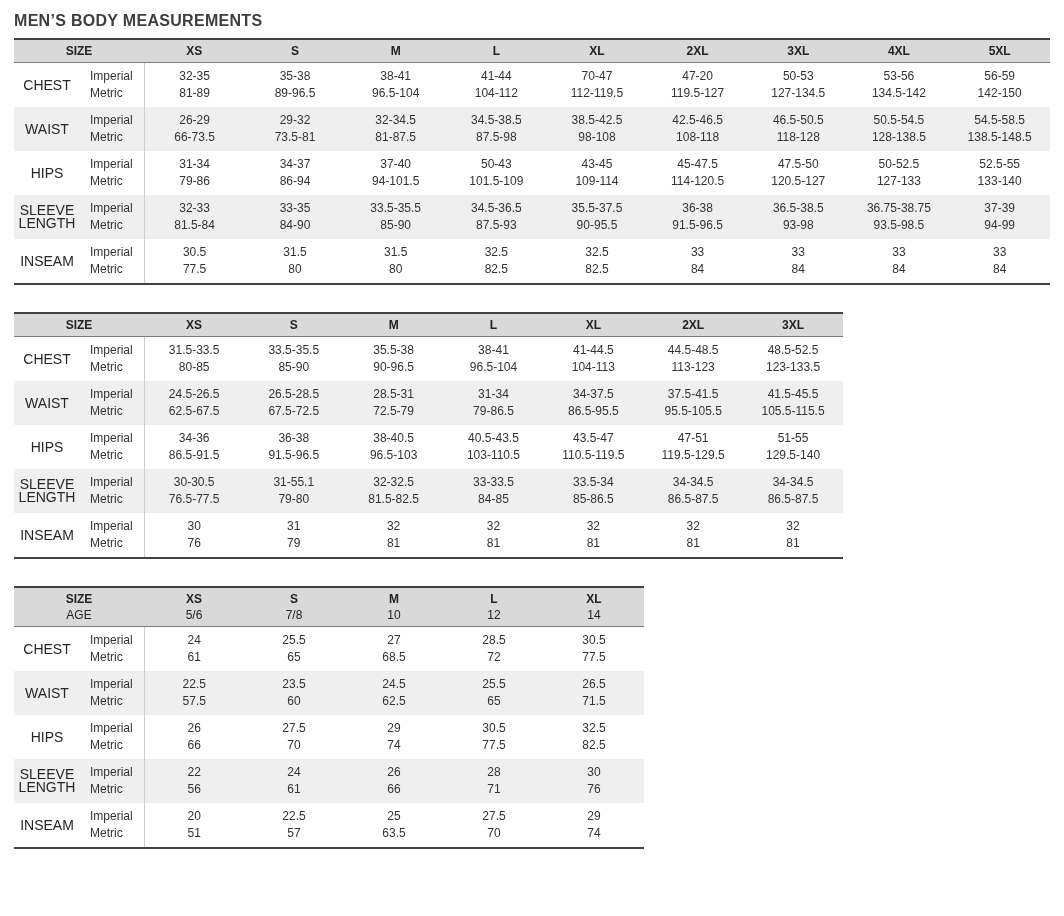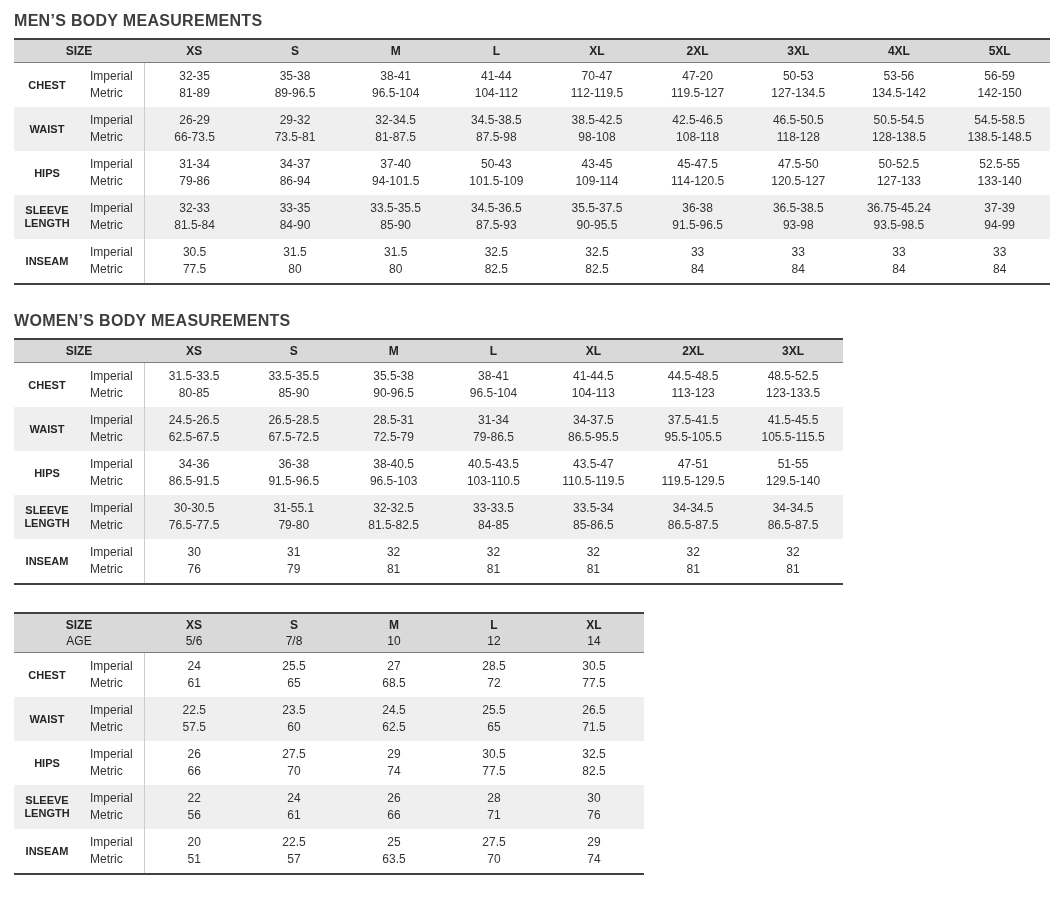"CHEST" tbody th.row-label { font-size: 11px -> 14px; font-weight: 700 -> 400 }
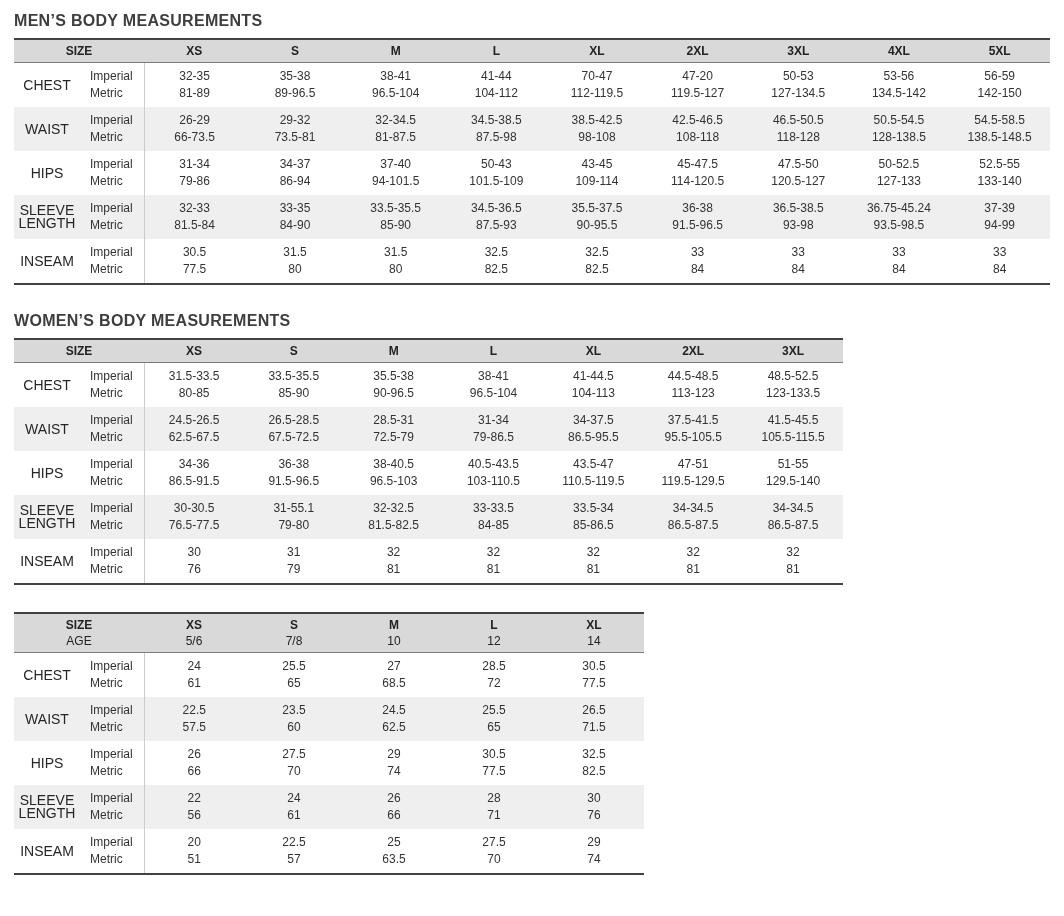"36.75-45.24" div.line { text: 36.75-45.24 -> 36.75-38.75 }
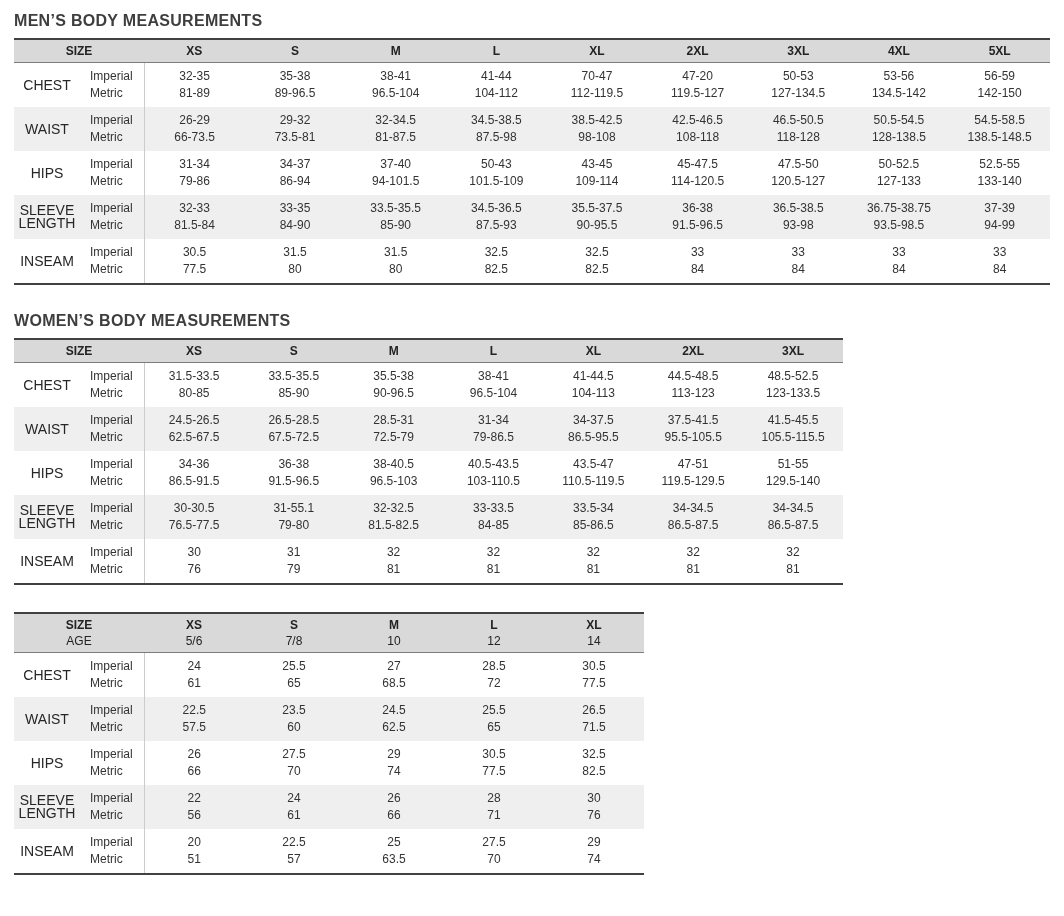"WOMEN’S BODY MEASUREMENTS" h2.section-title { html: <h2>WOMEN’S BODY MEASUREMENTS</h2> -> none }
